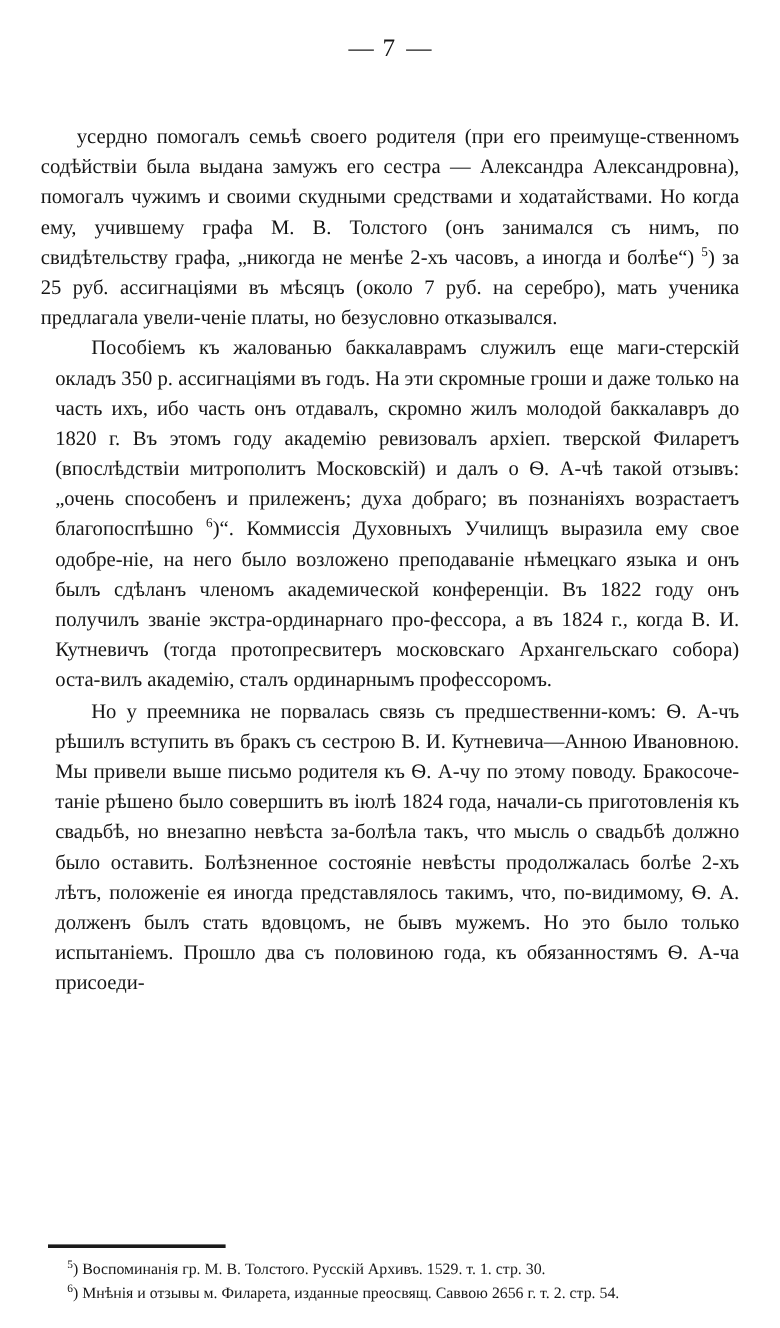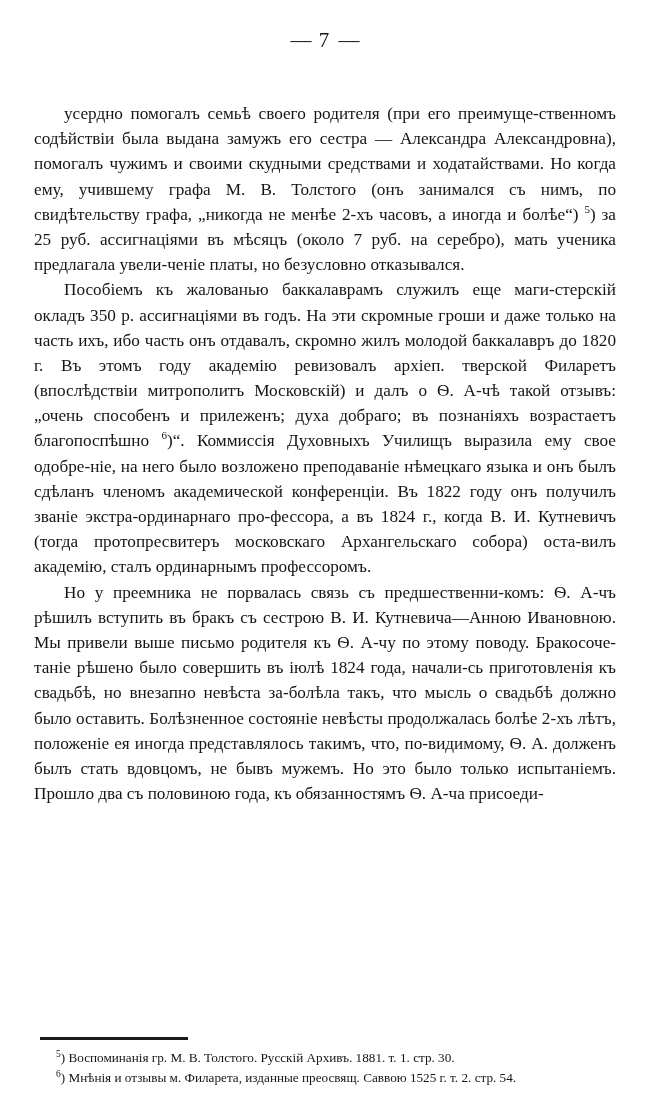"Пособіемъ къ жалованью баккалаврамъ" .para + .para { margin-left: none -> 12px }
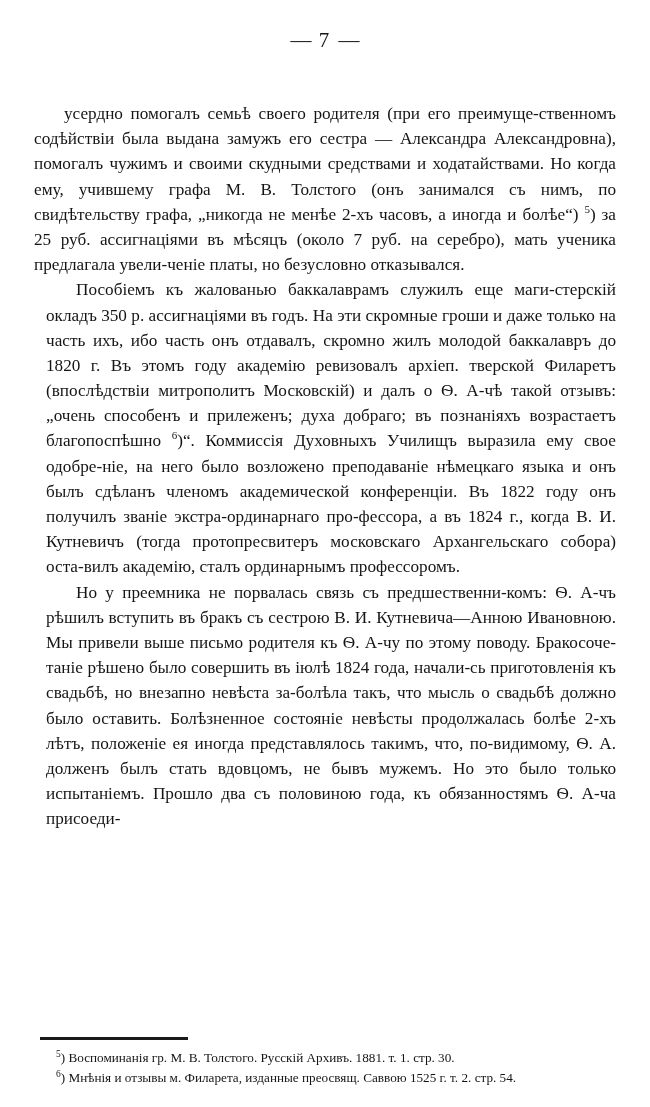") Воспоминанія гр. М. В." span { text: 1881 -> 1529 }
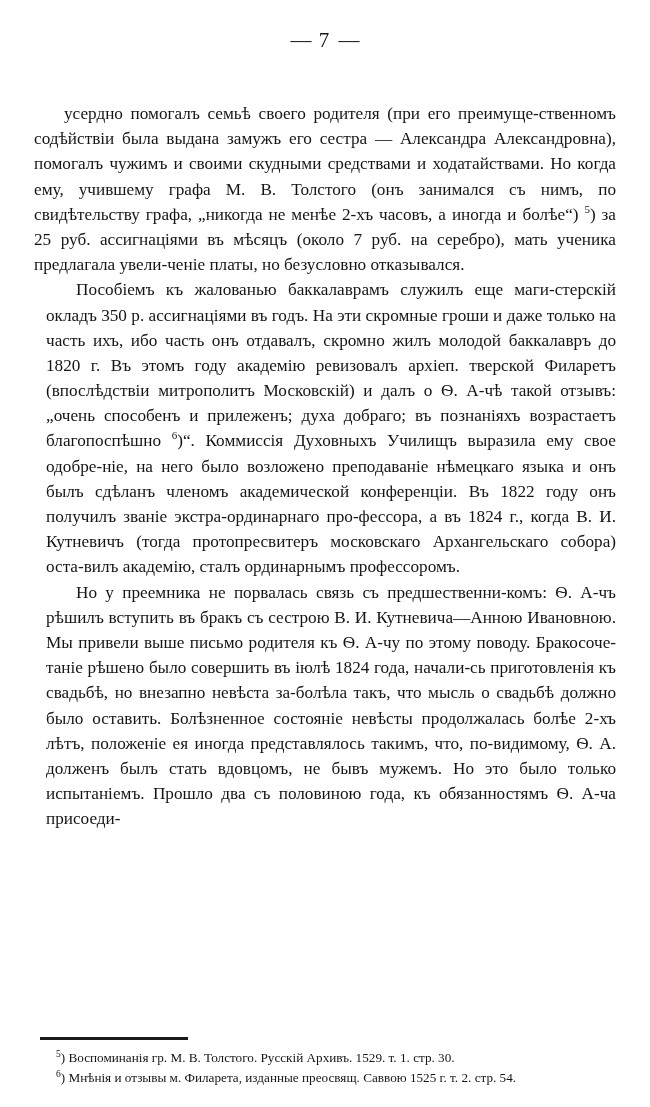") Мнѣнія и отзывы м." span { text: 1525 -> 2656 }
